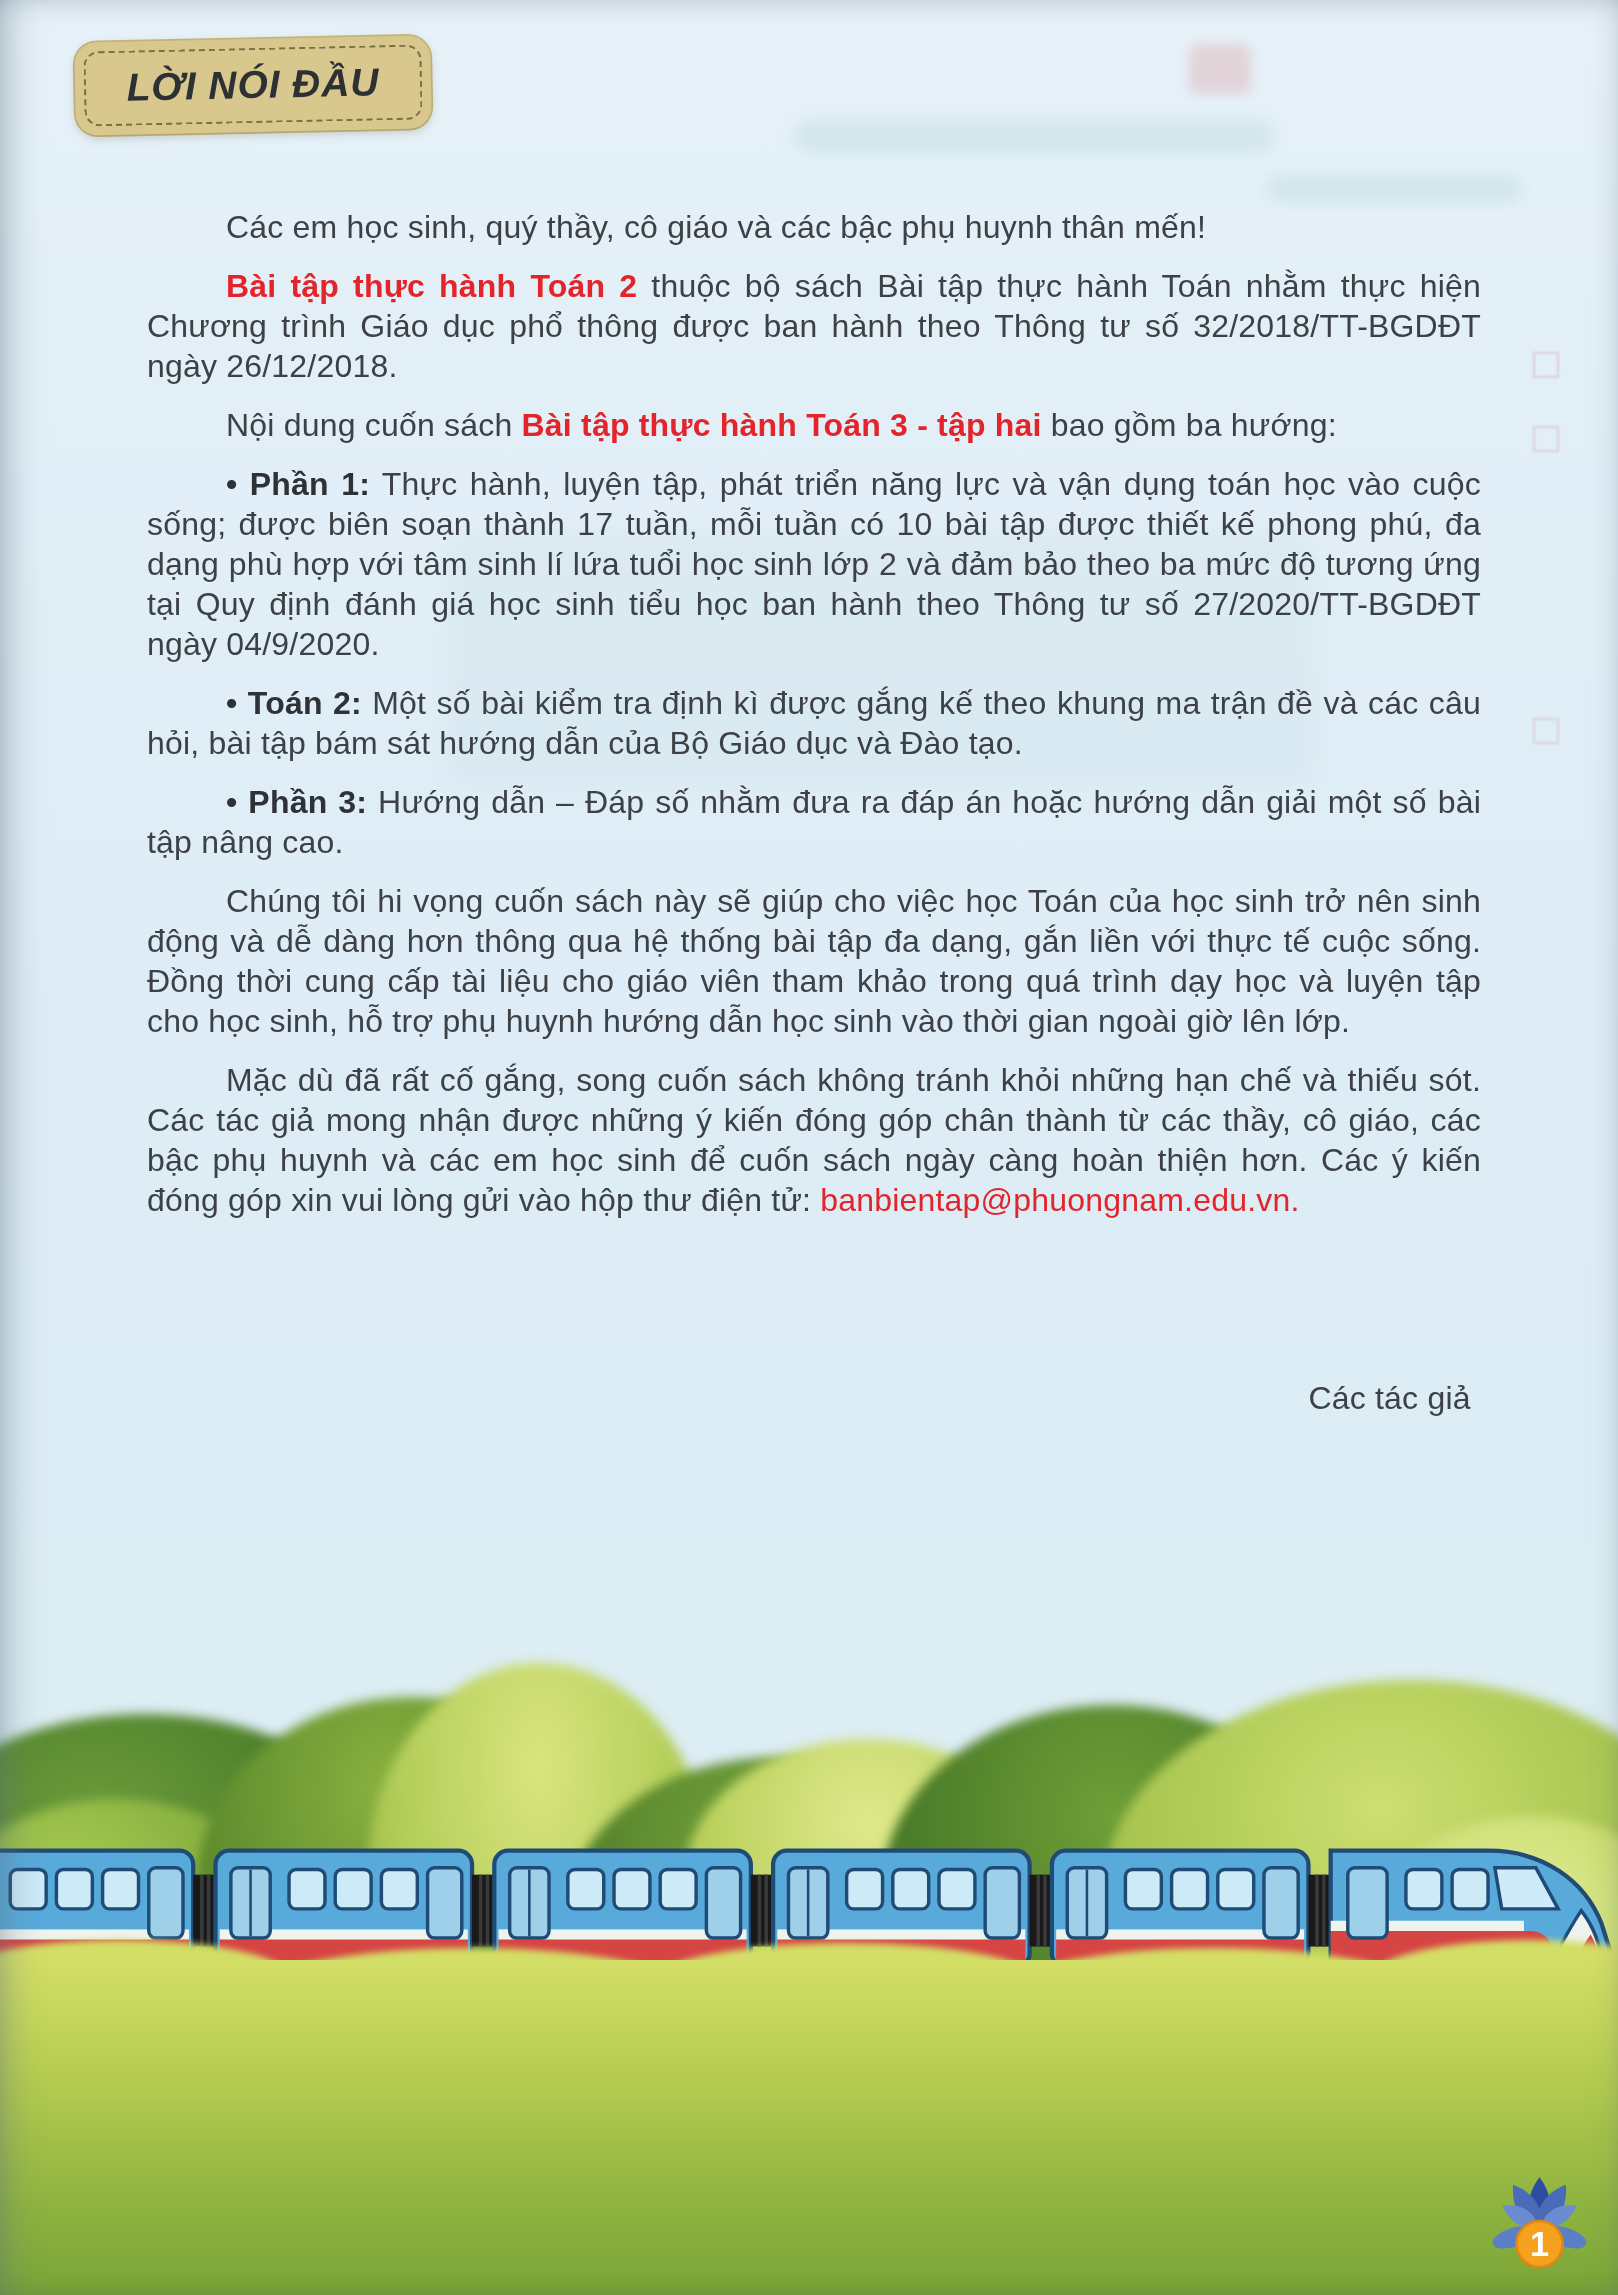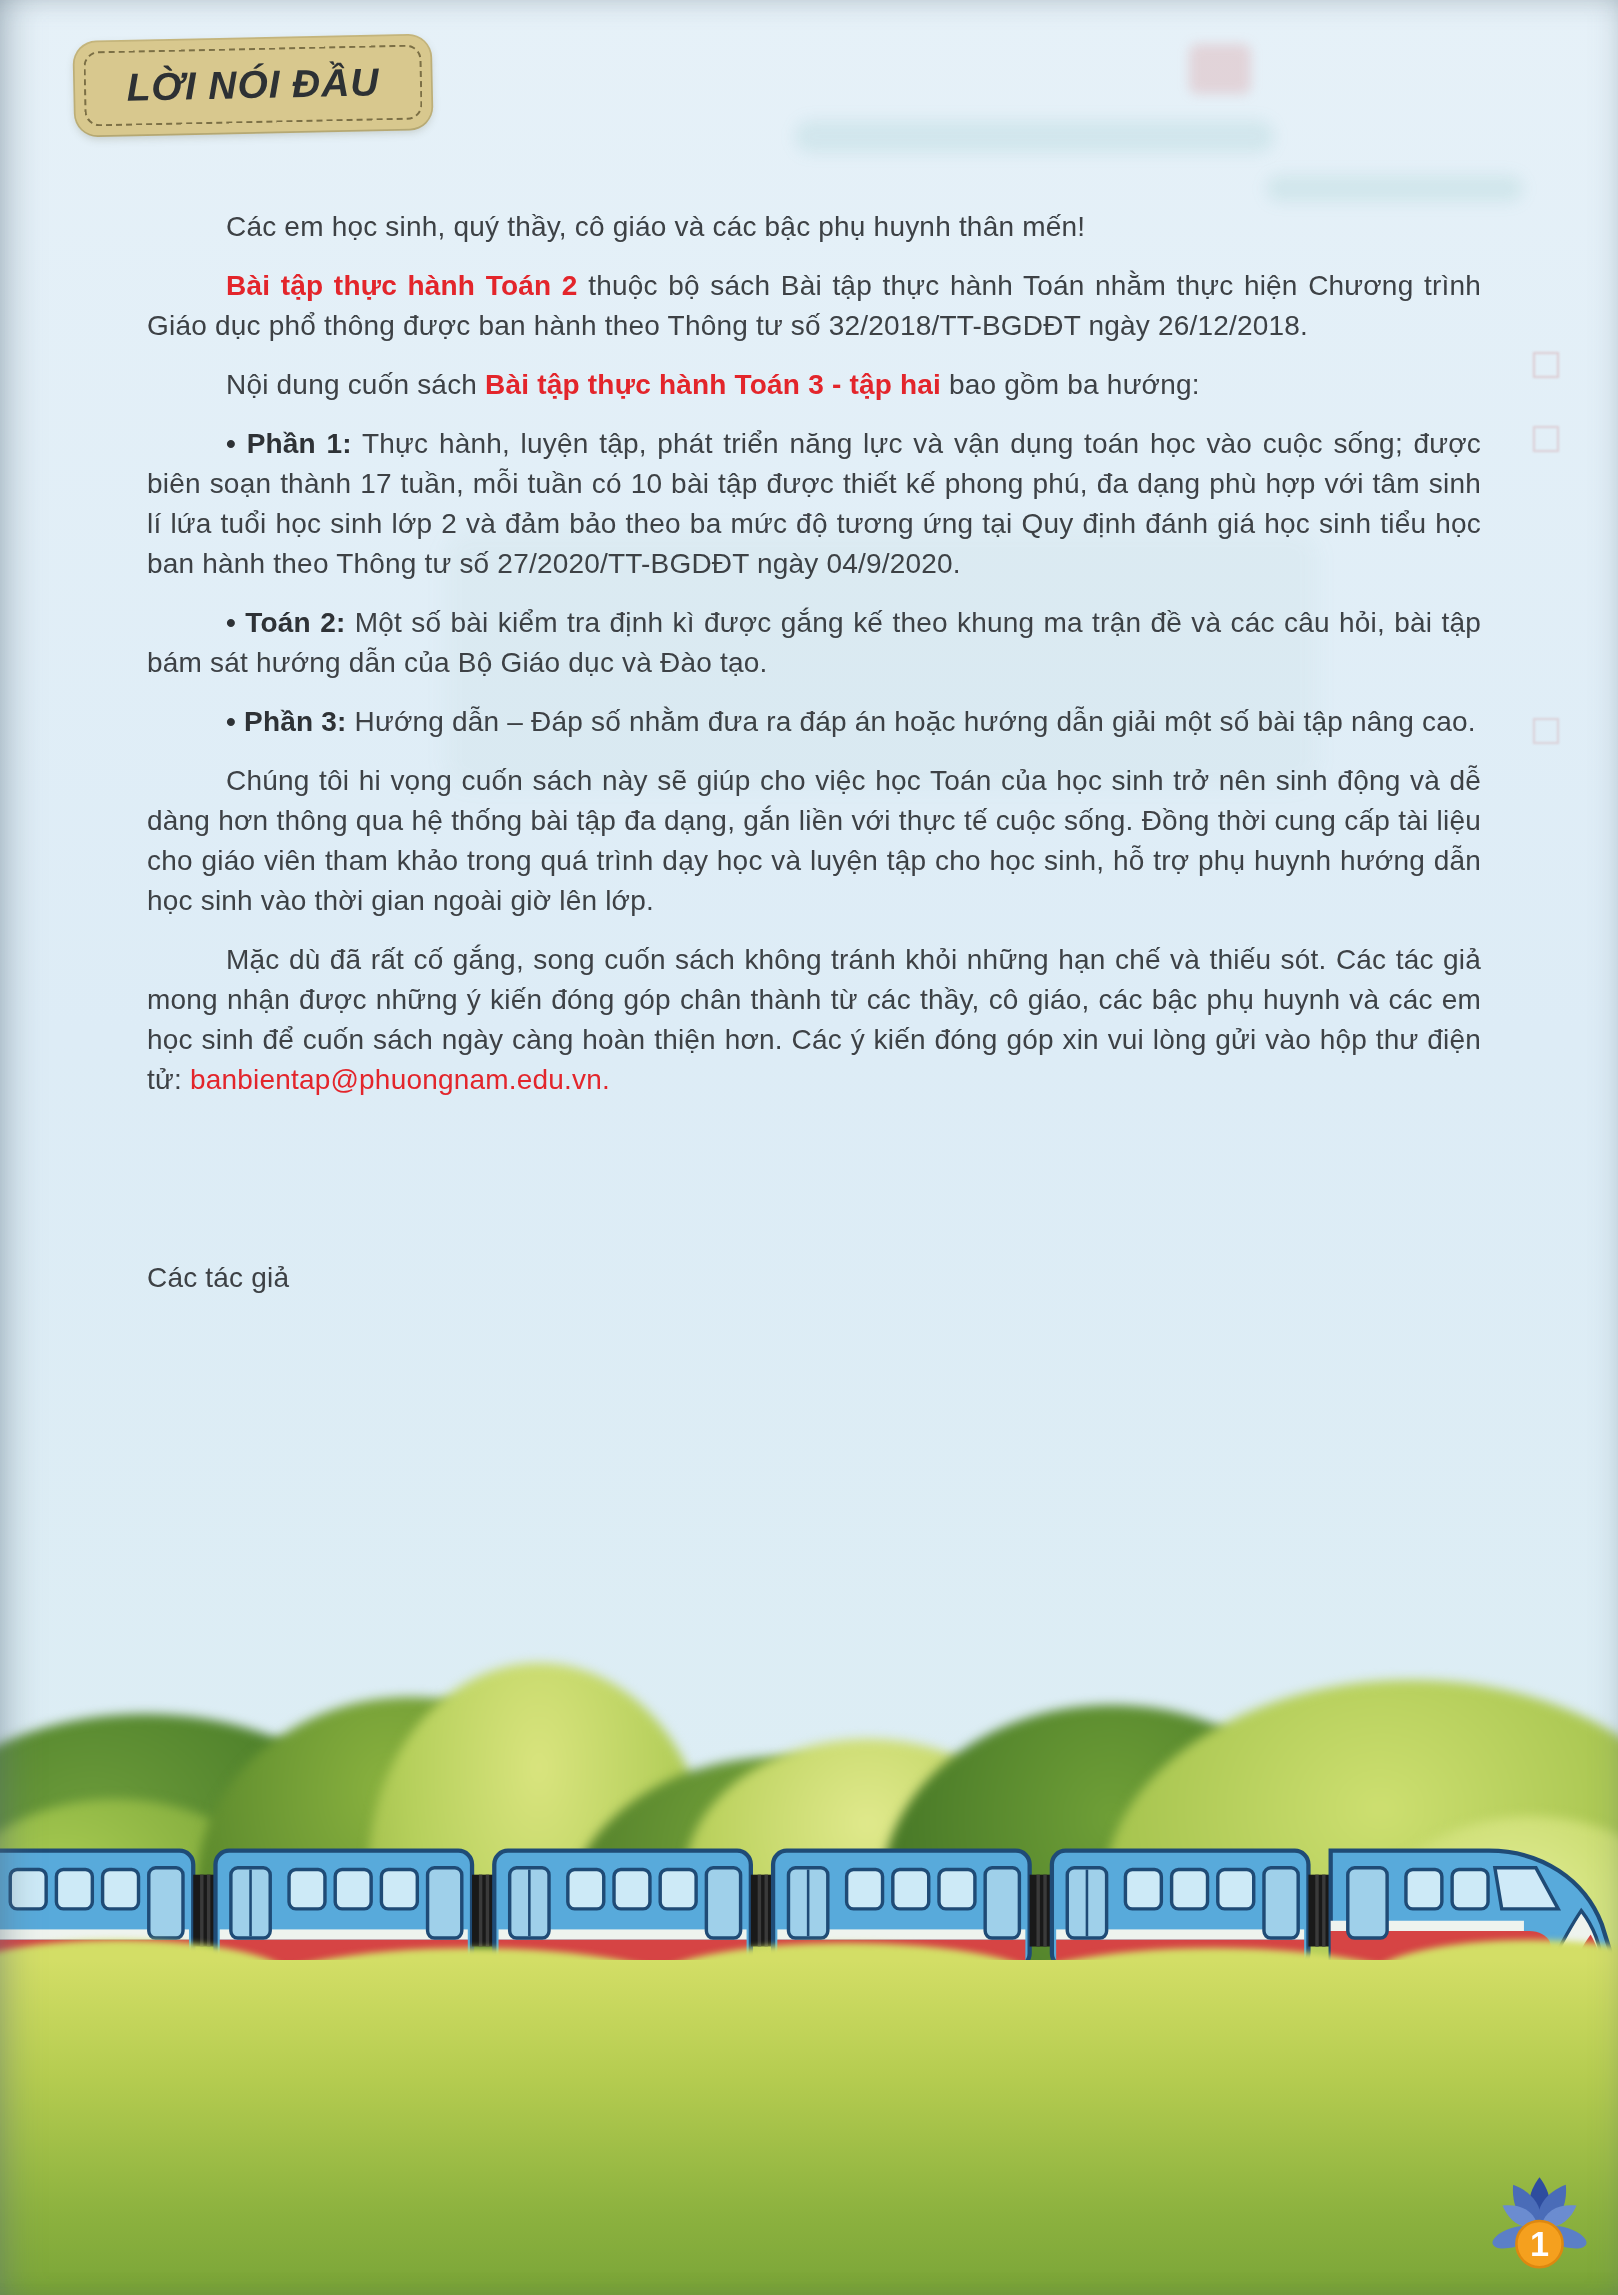"Các em học sinh, quý" .content { font-size: 28px -> 32px }
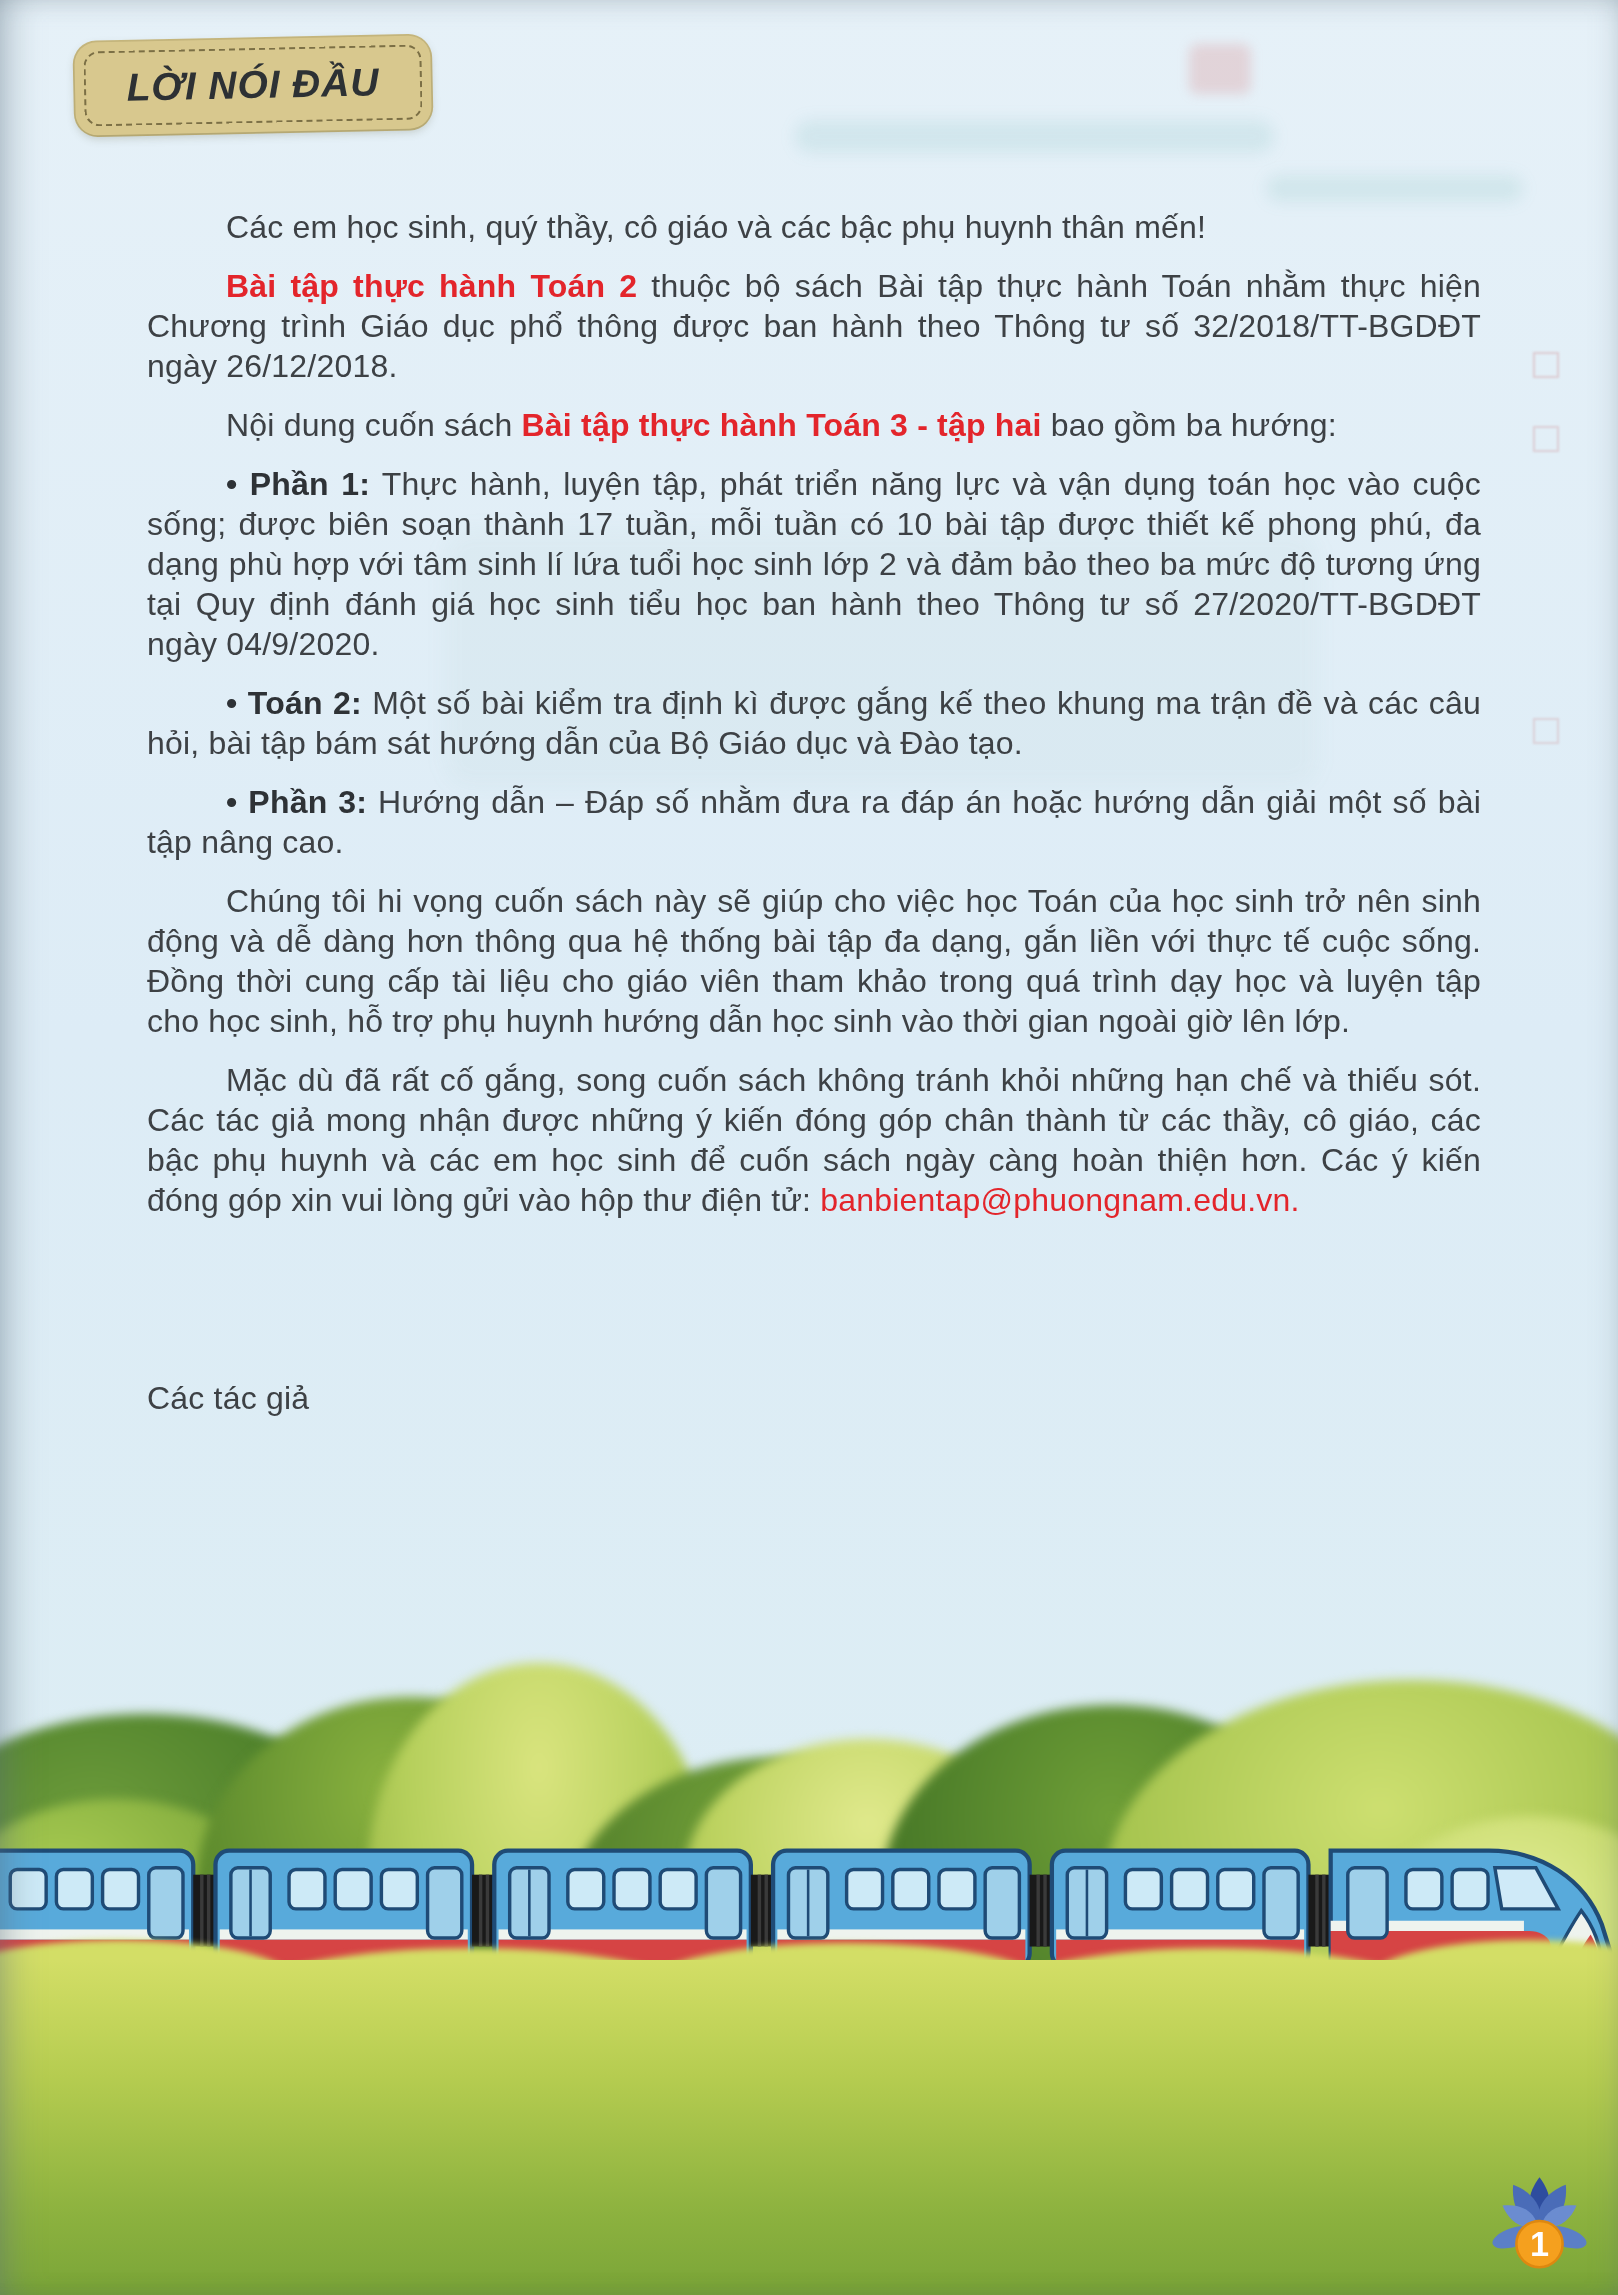"Các tác giả" .signature { text-align: none -> right }
